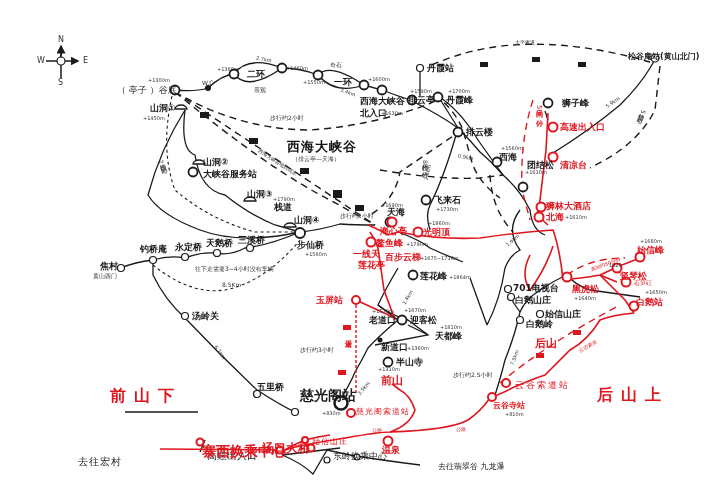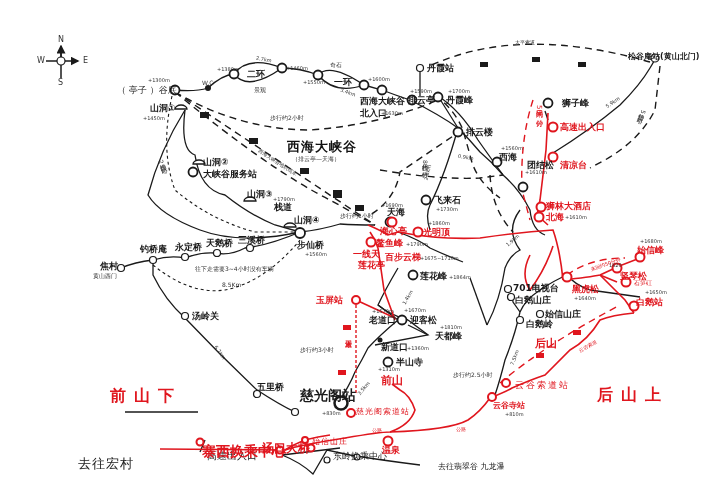"去往宏村" .dest { font-size: 13px -> 10px }
